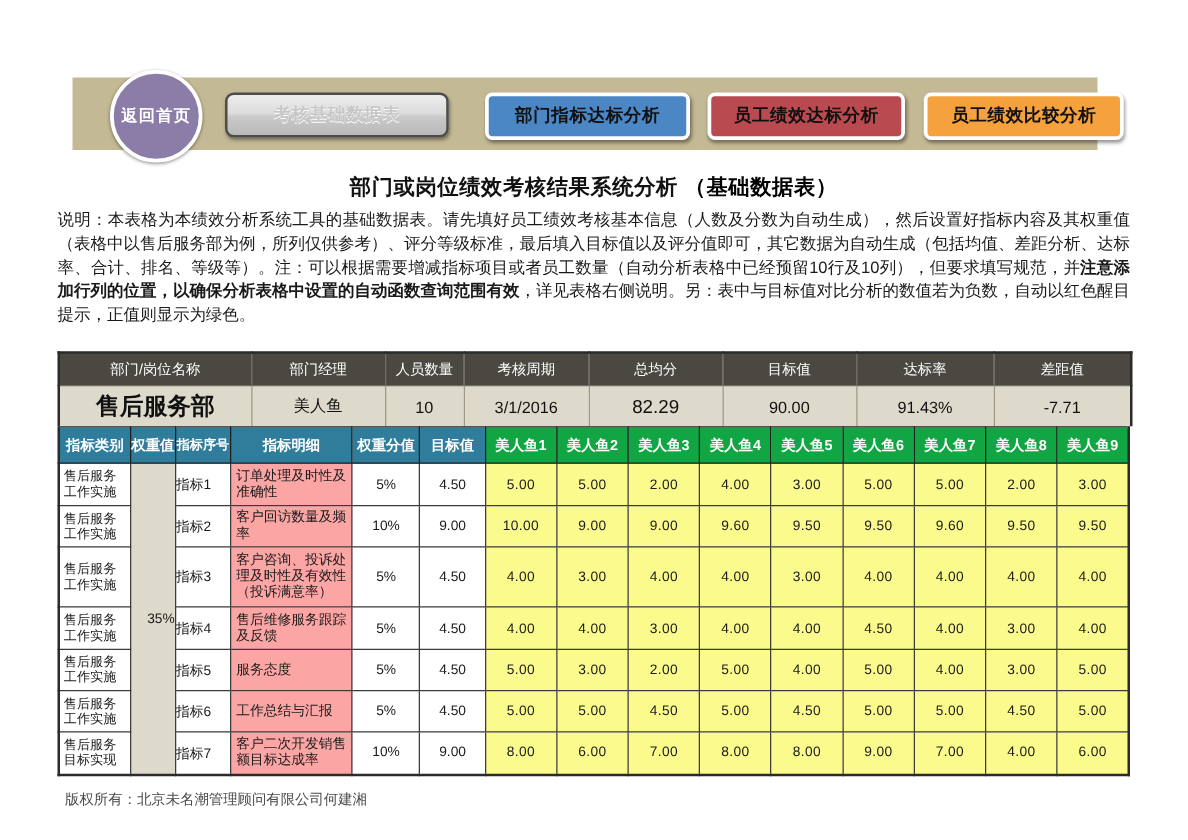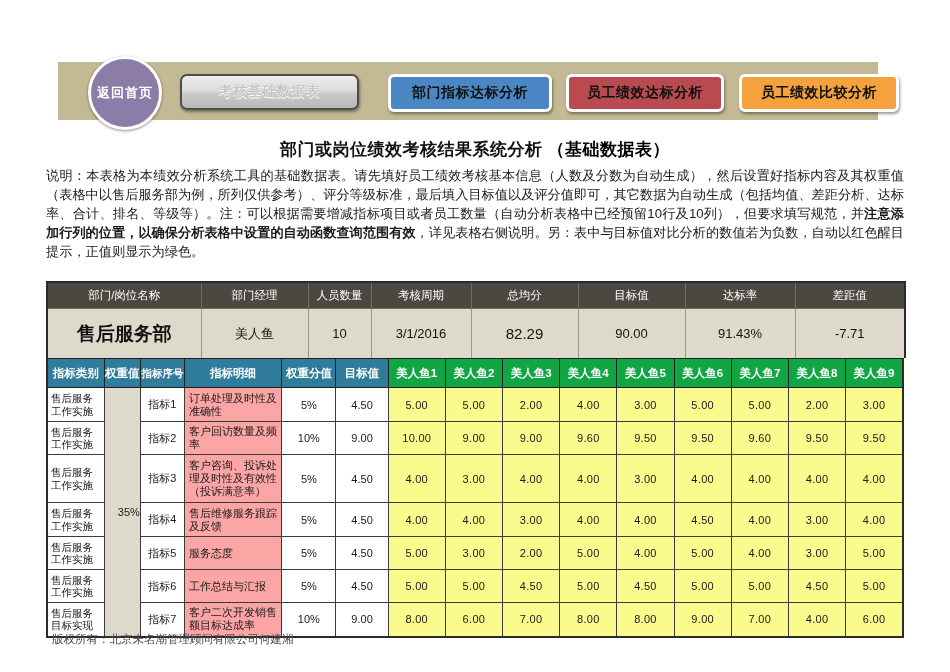"售后服务部" #tbl-summary tr.val td { height: 49px -> 32px }
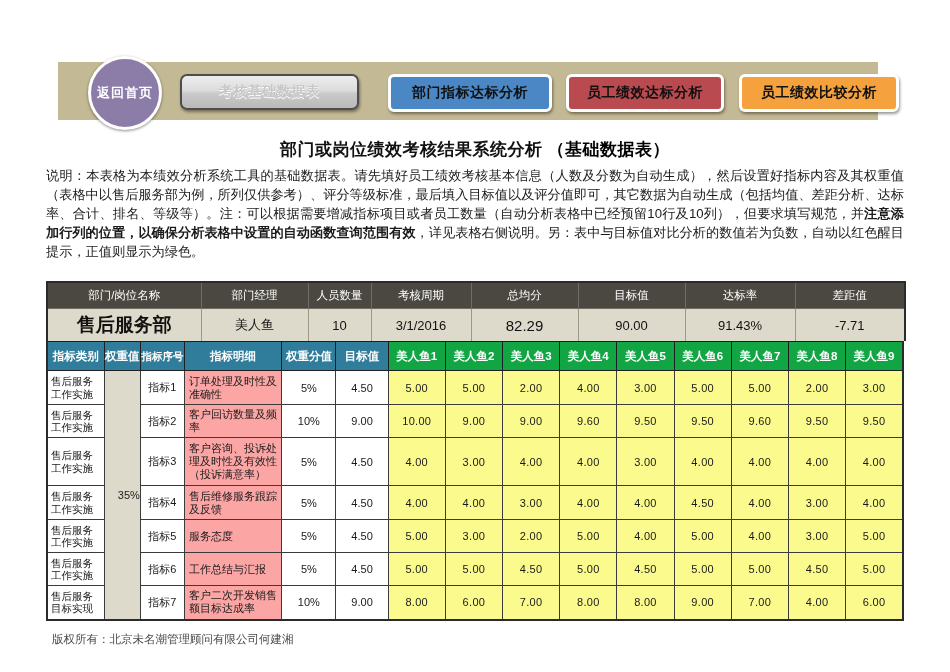"指标1" #tbl-detail td.seq { text-align: center -> none }
